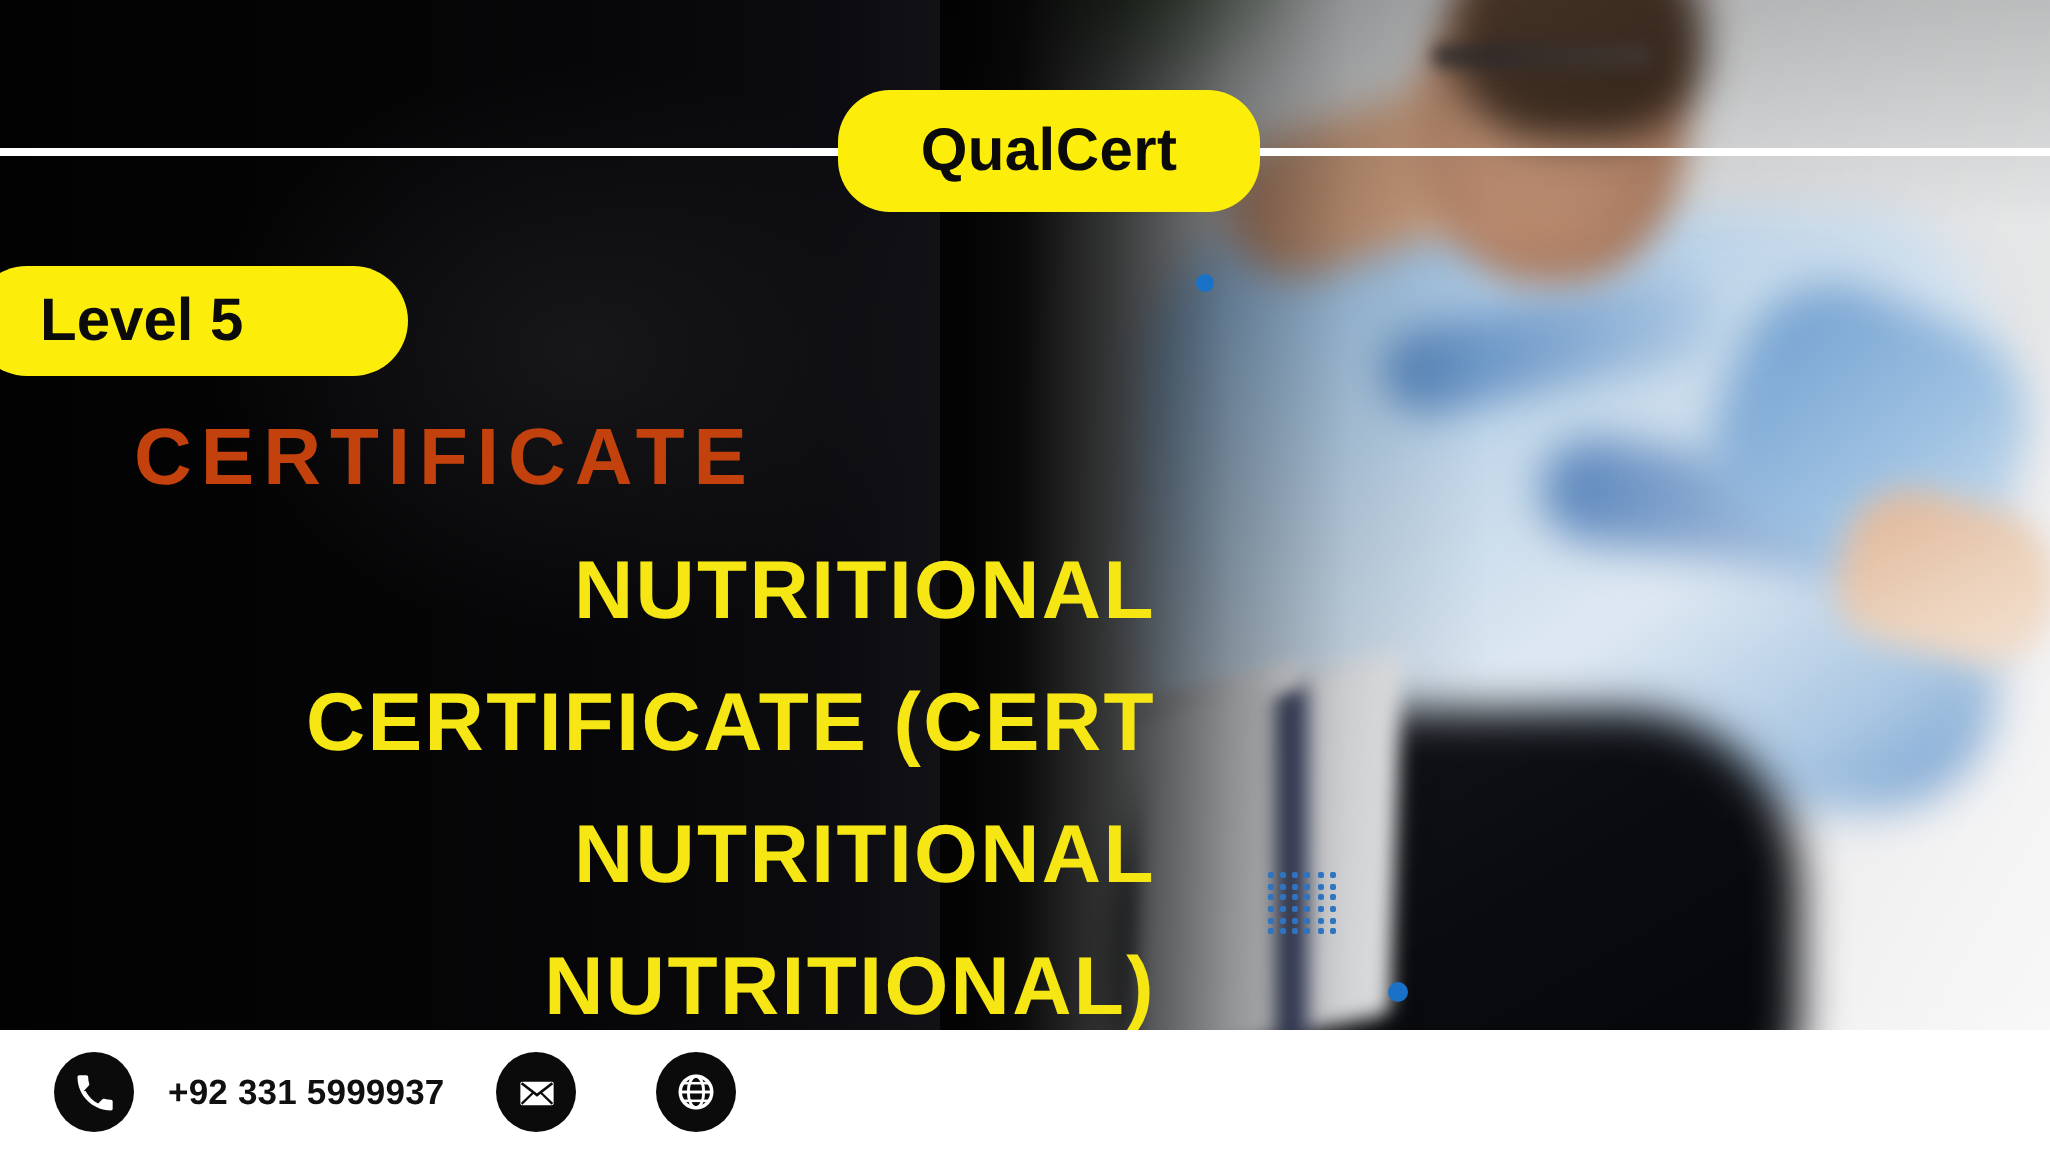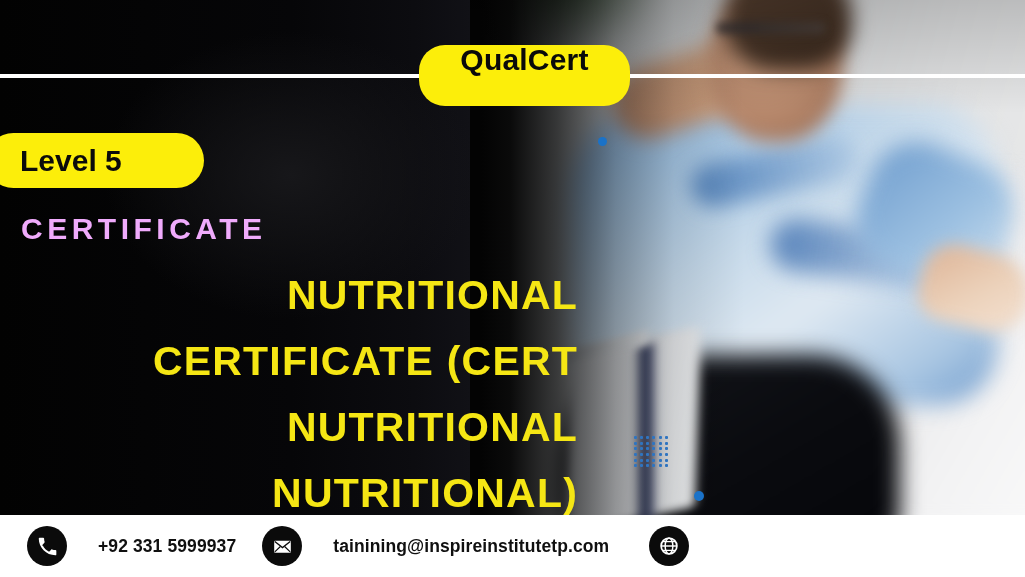"QualCert" .brand-pill { align-items: none -> center }
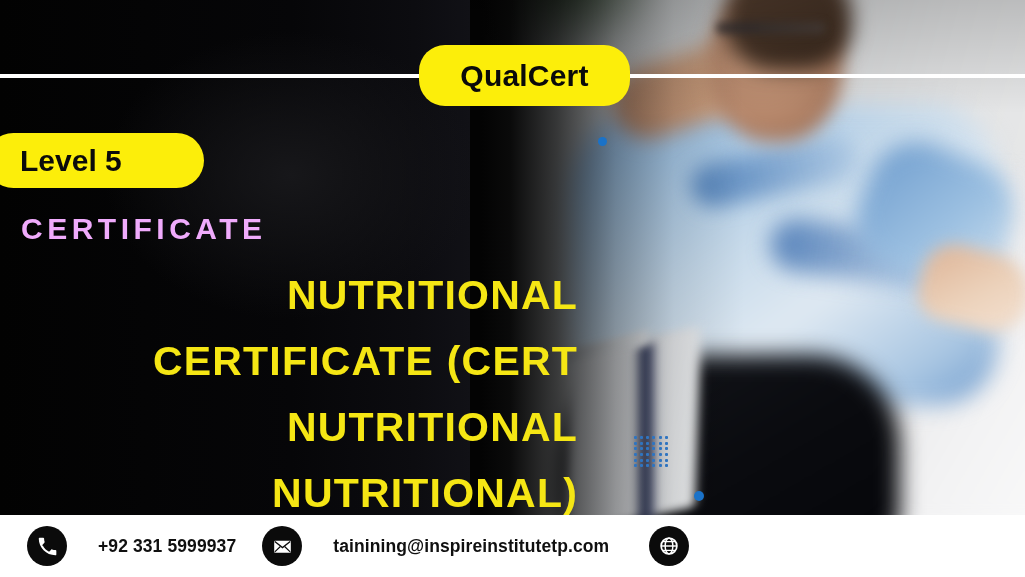"CERTIFICATE" .title-line.white { color: #f0abfc -> #c2410c; font-size: 30px -> 40px; margin-left: none -> 46px }
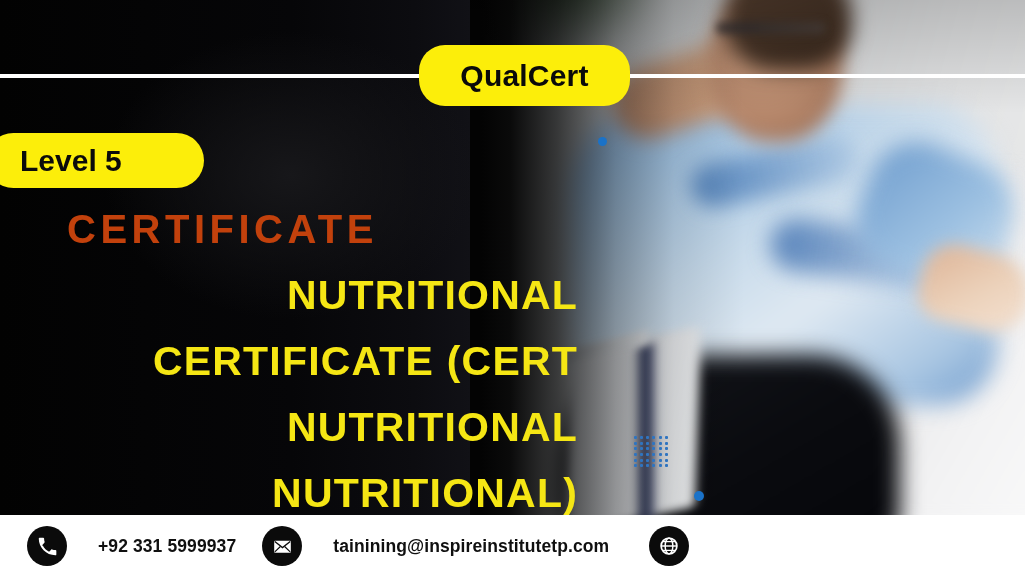"+92 331 5999937" .footer-text { margin-left: 31px -> 17px }
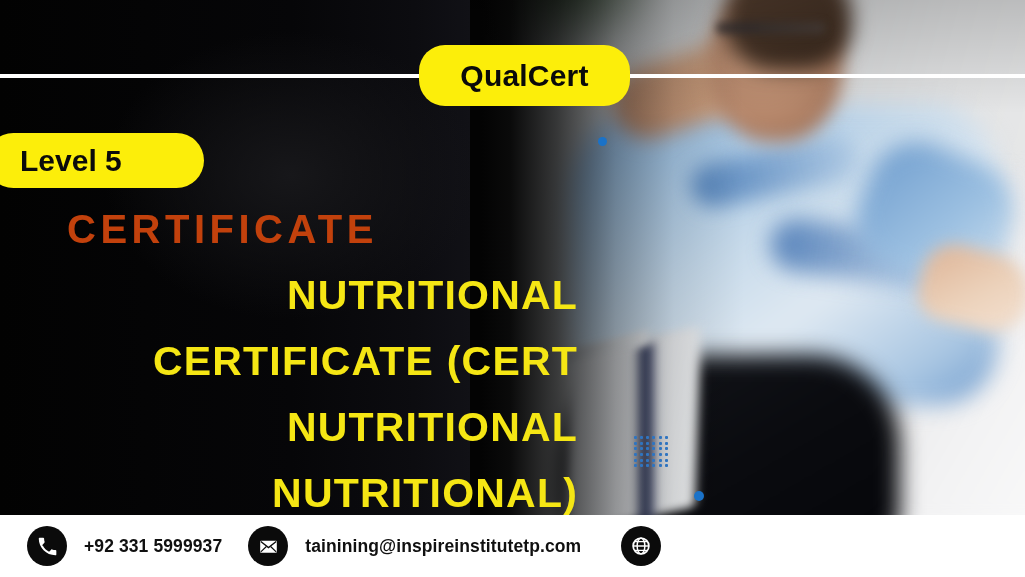"tainining@inspireinstitutetp.com" span.footer-text { html: <span>tainining@inspireinstitutetp.com</span> -> none }
